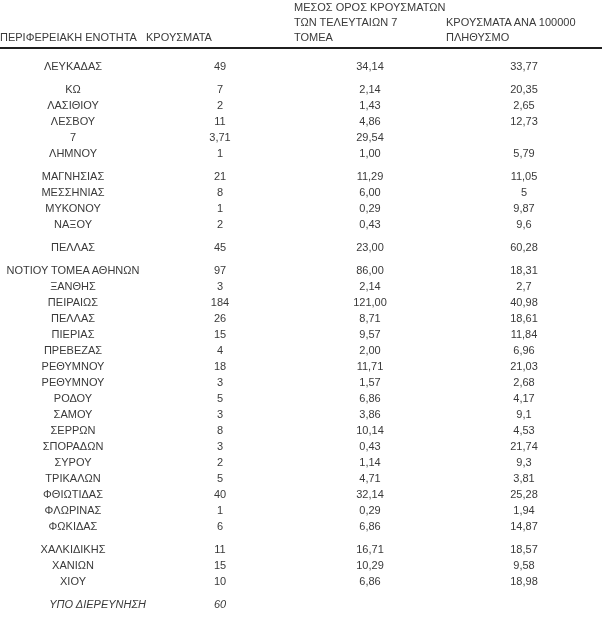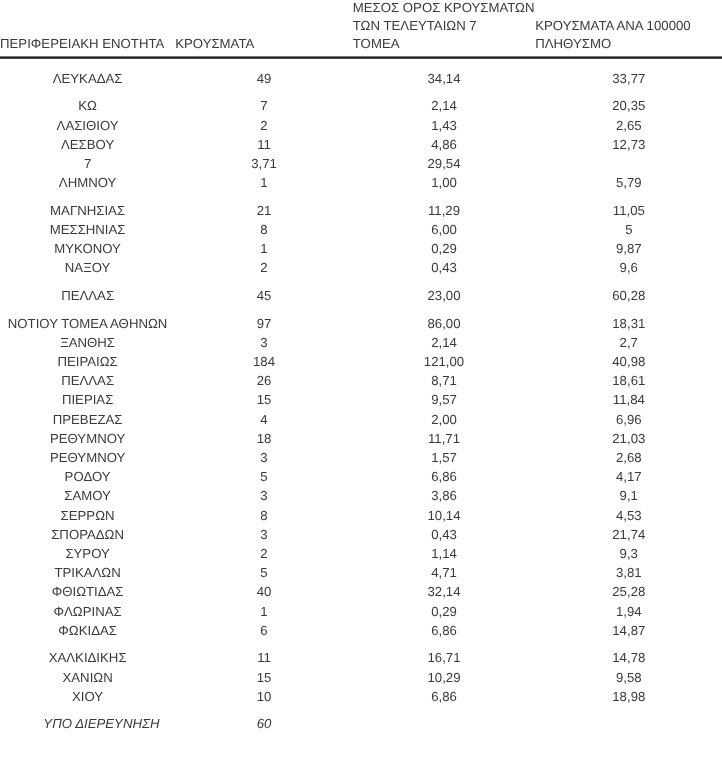"14,78" div.cell { text: 14,78 -> 18,57 }
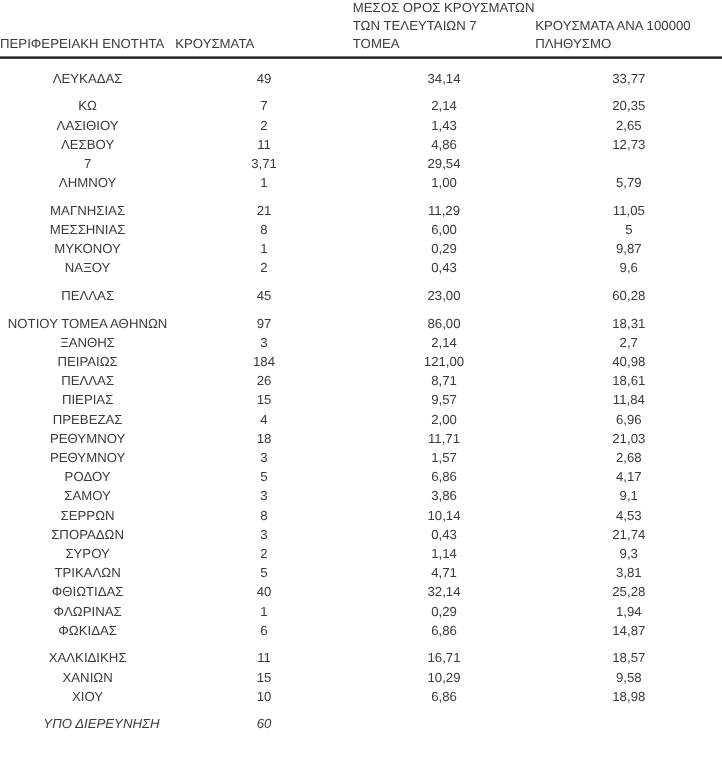"ΥΠΟ ΔΙΕΡΕΥΝΗΣΗ" .group.italic .region { text-align: center -> right }
